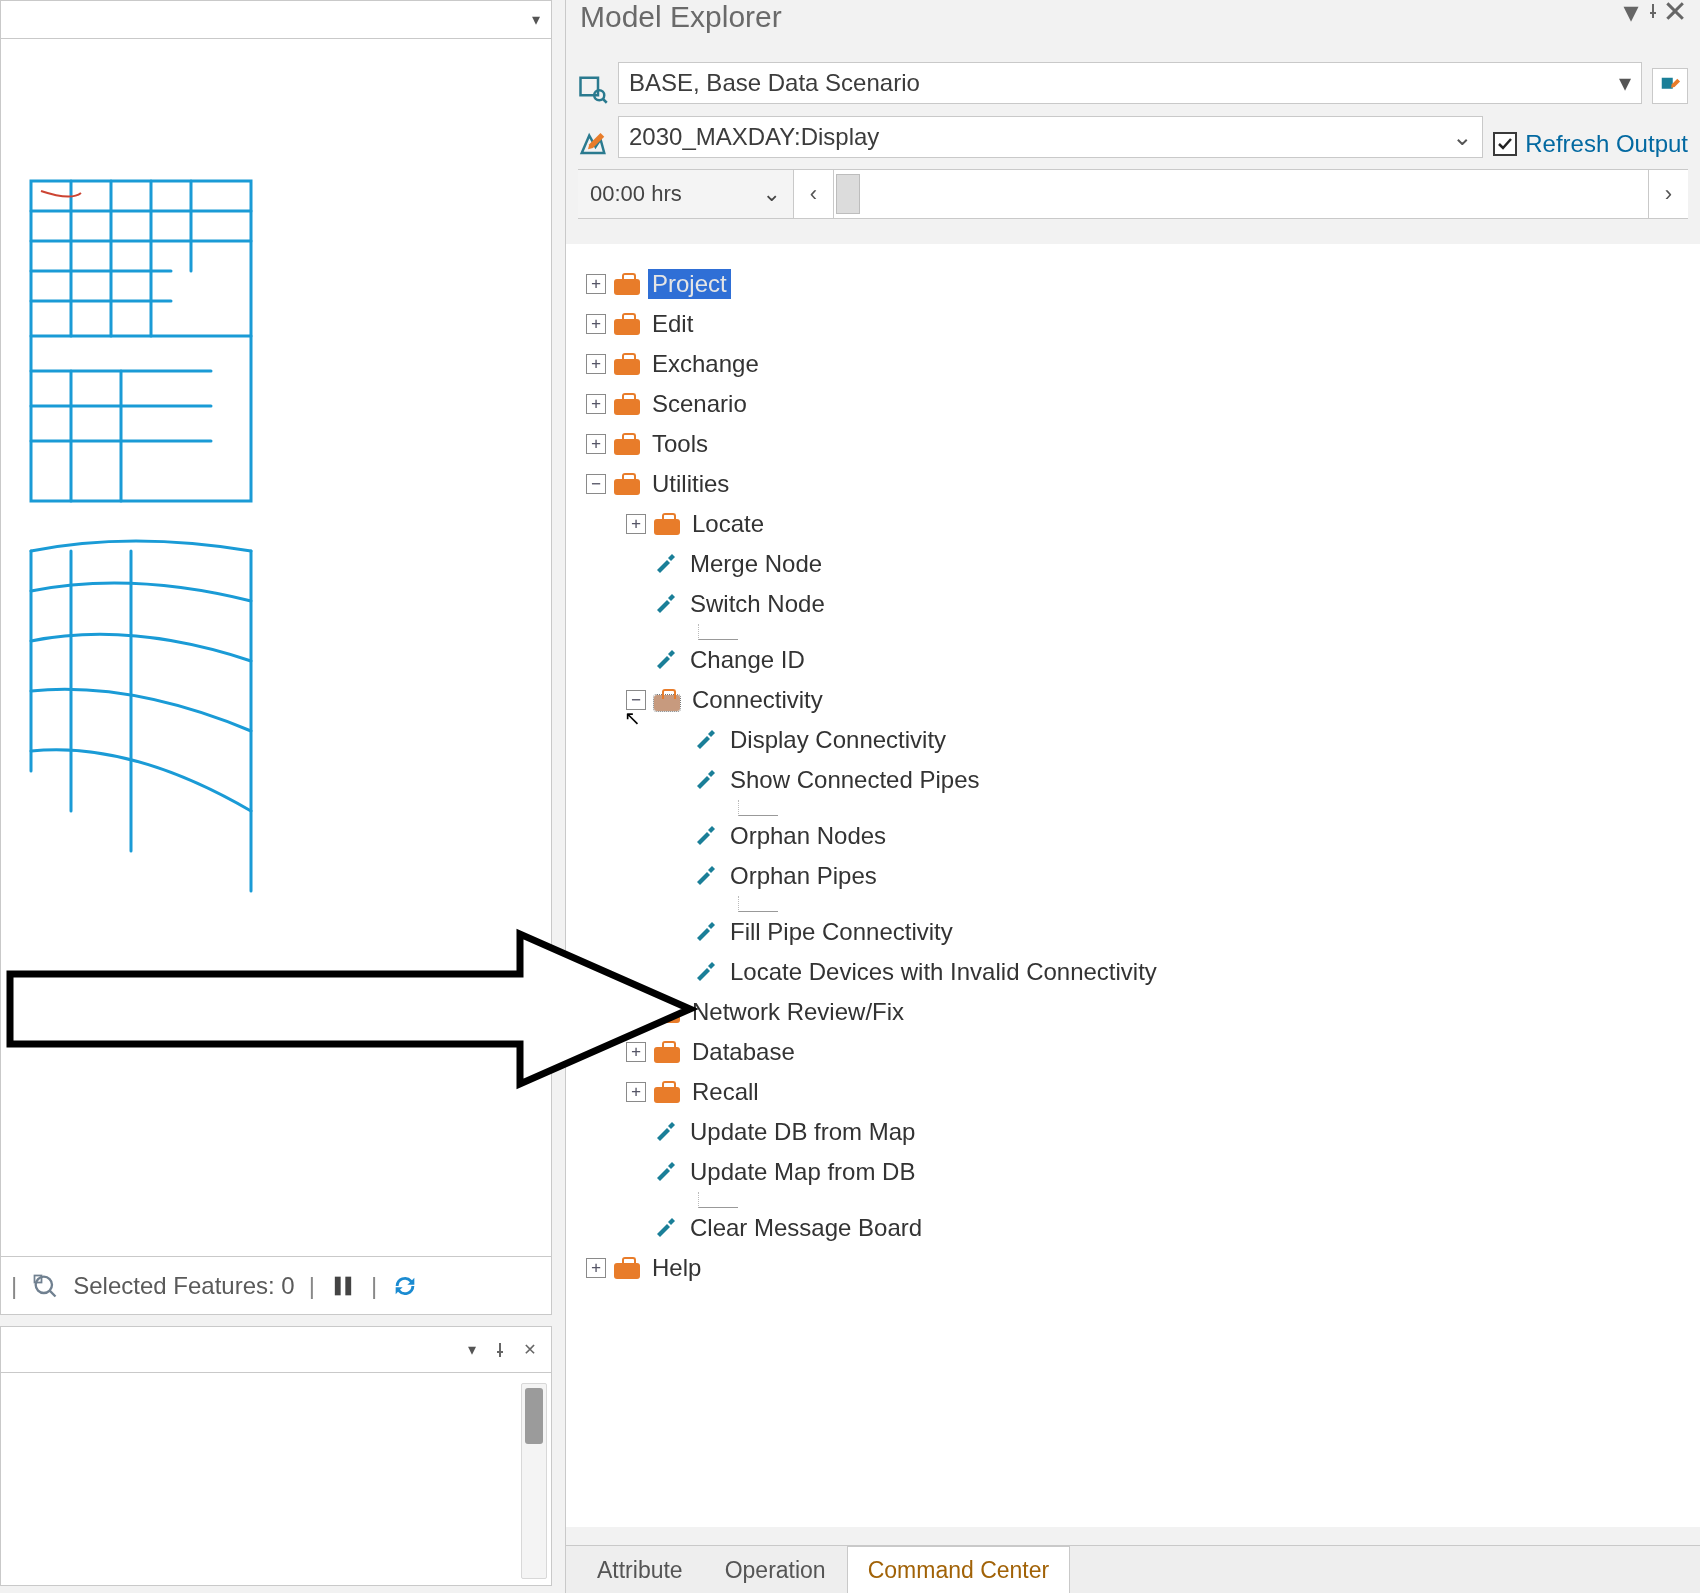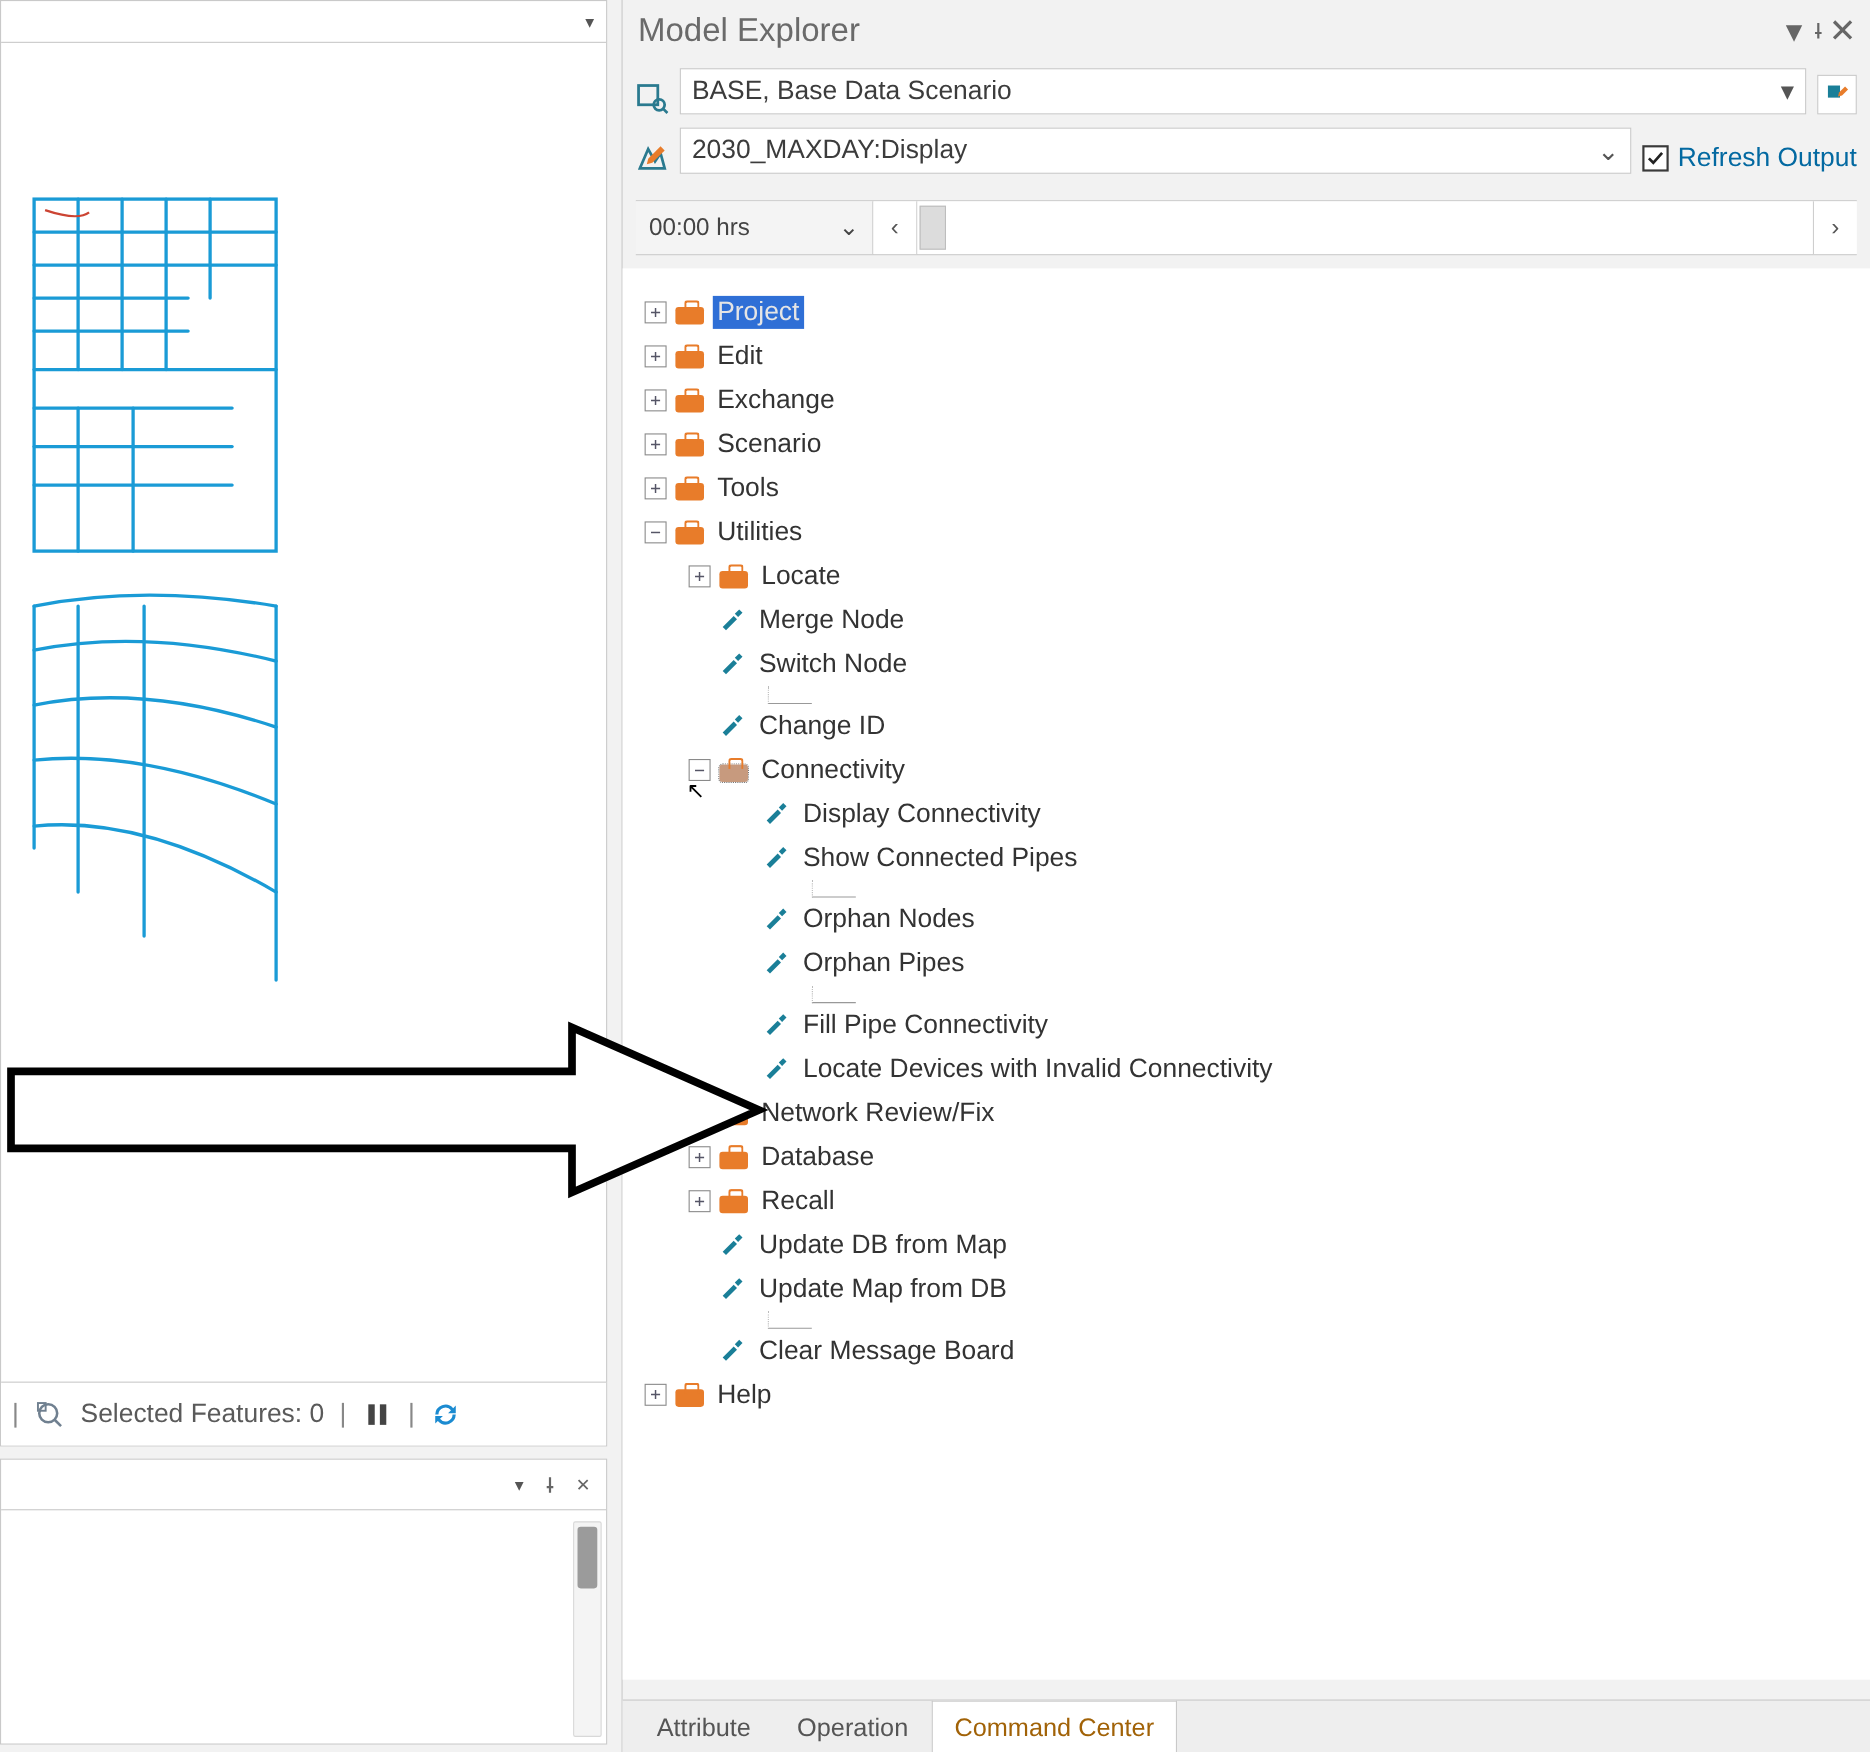"Model Explorer" .me-title { align-items: center -> none }
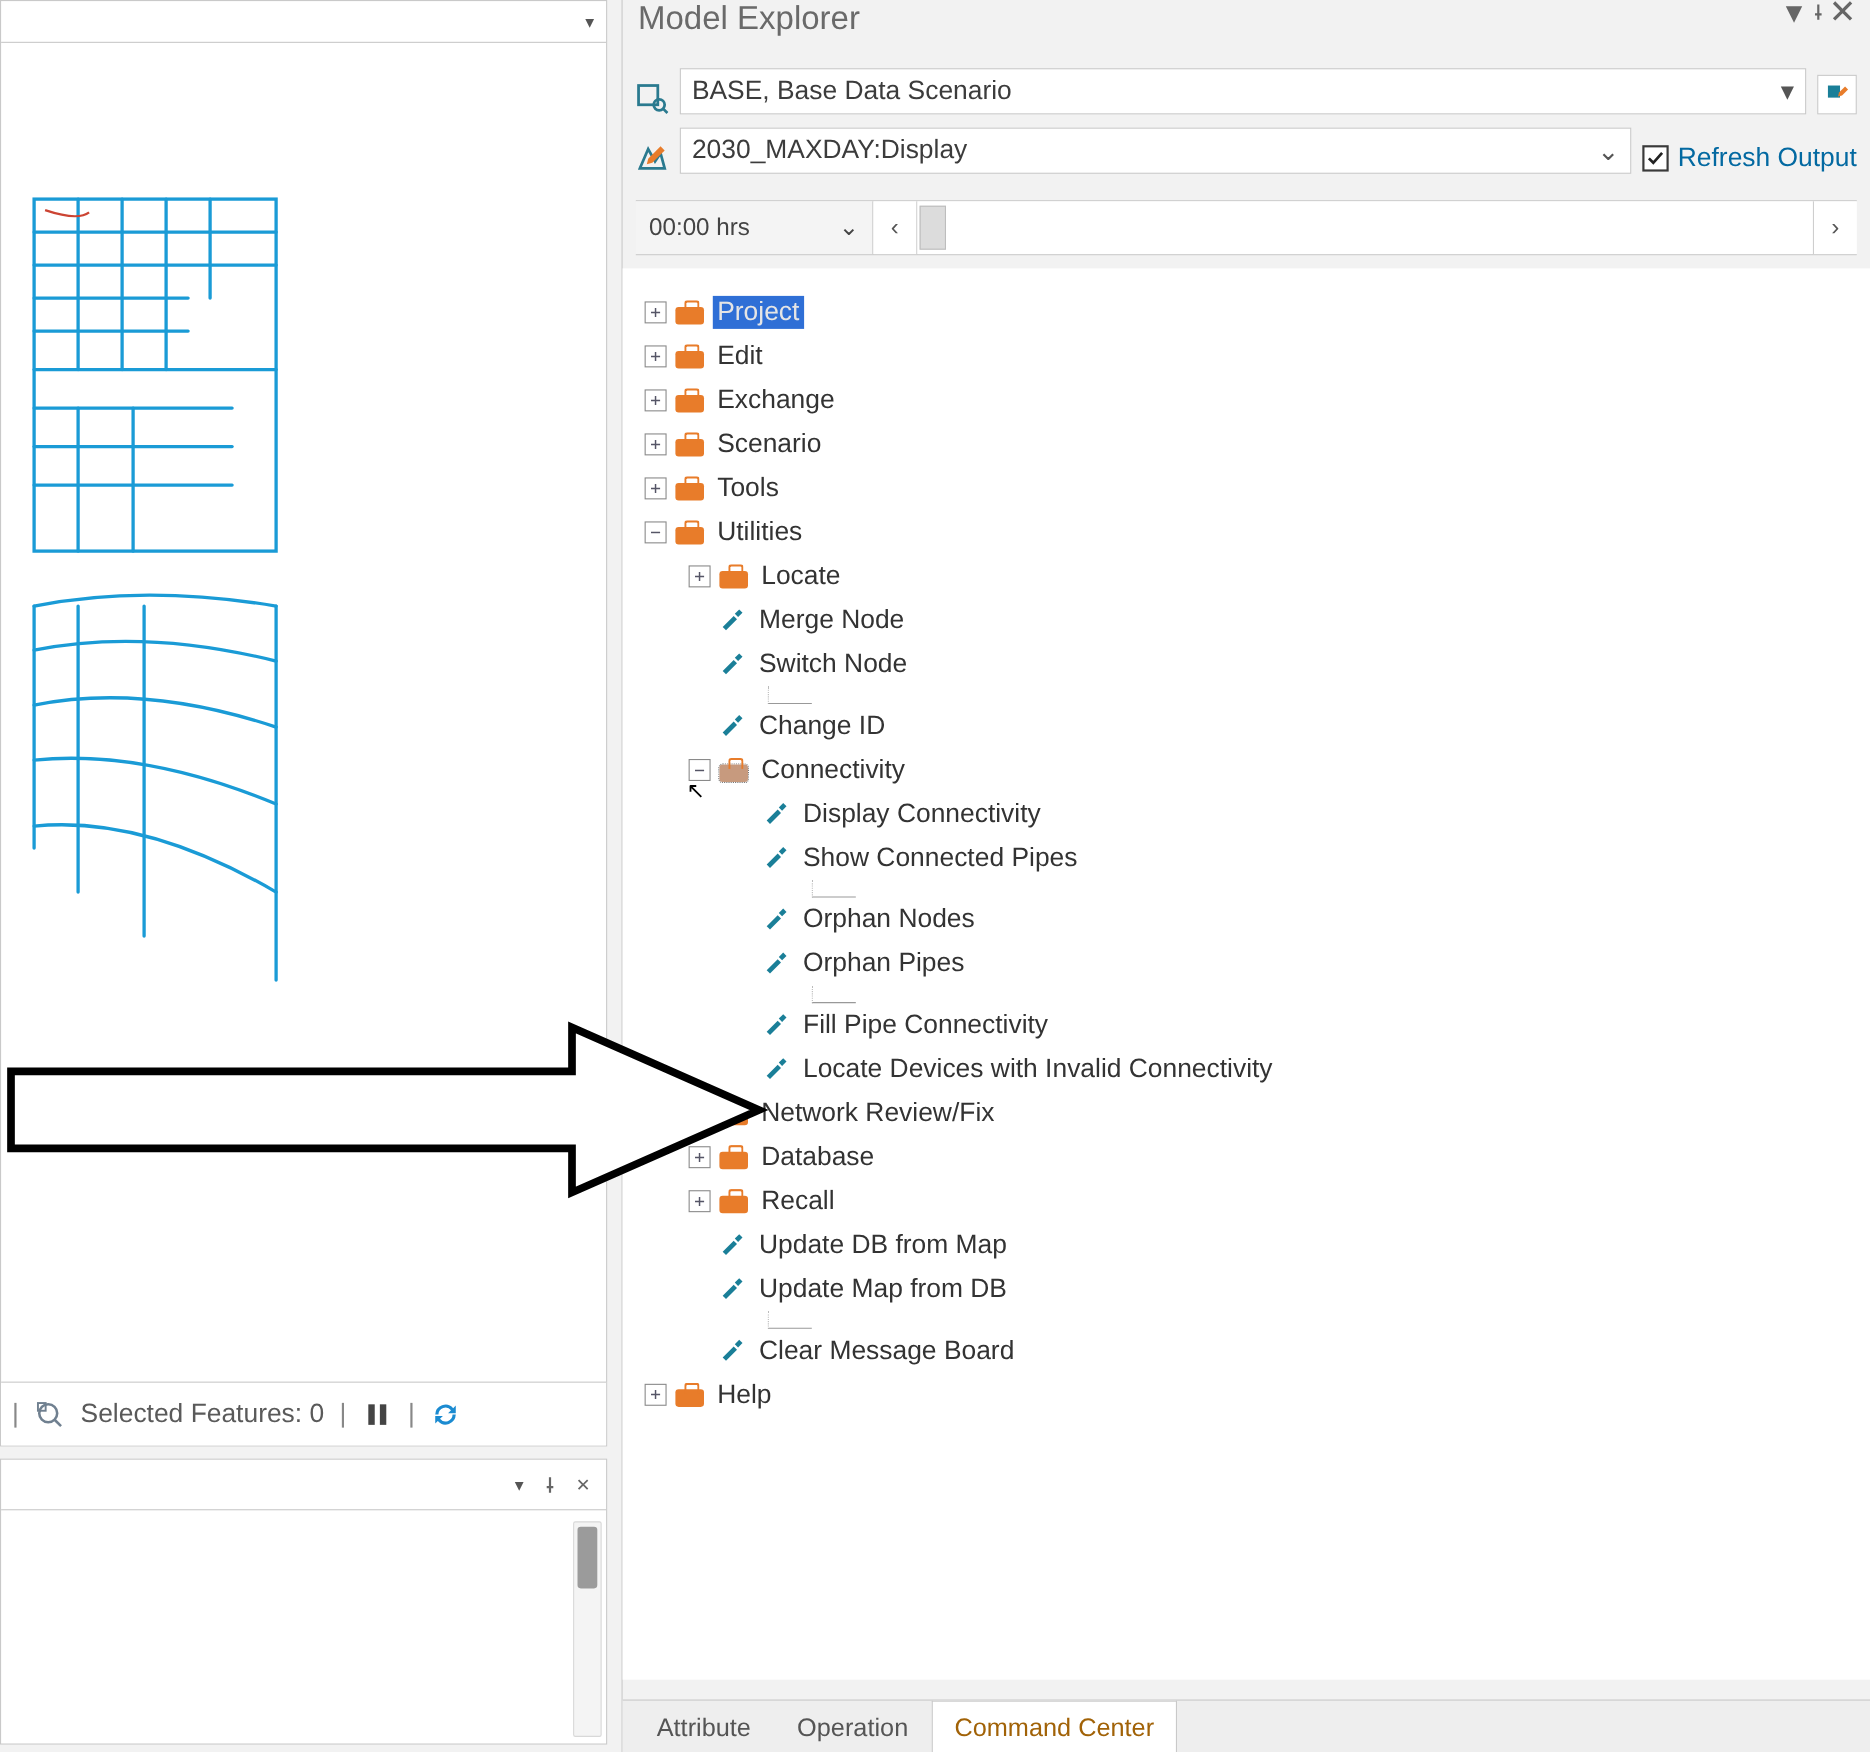"00:00 hrs" .time-row { margin-top: 18px -> 5px }
